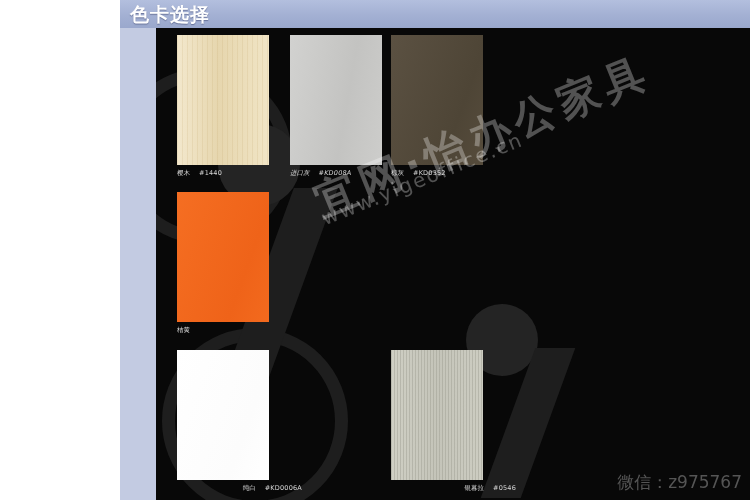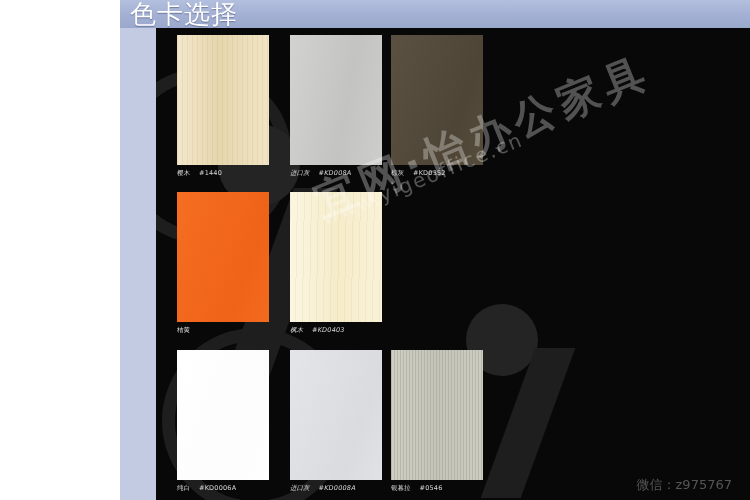"色卡选择" .header-title { font-size: 26px -> 19px; font-weight: normal -> bold }
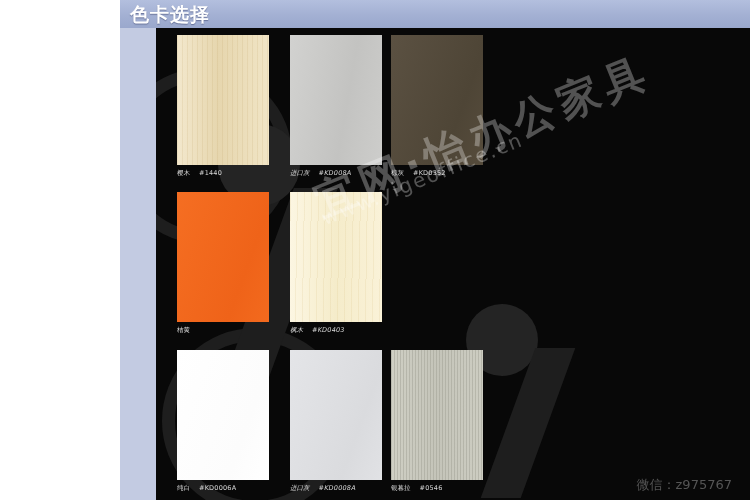"枫木 #KD0403" div.cell { html: <div> <div> <div></div> </div> <div> <span>枫木</span><span>#KD0403</span> </div> </div> -> none }
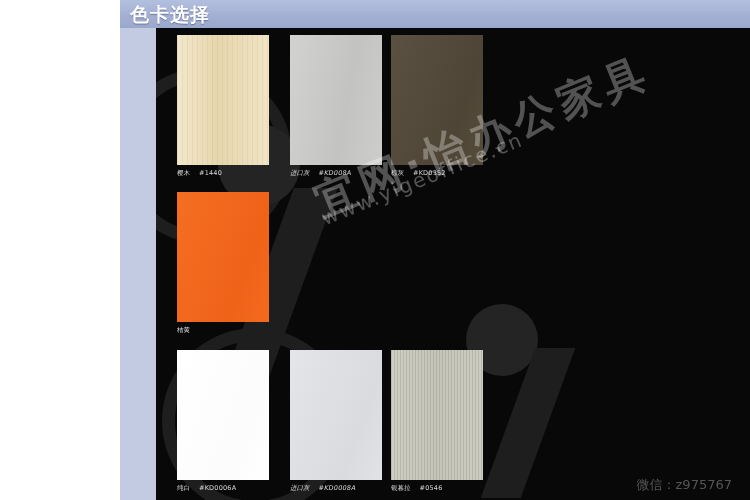"纯白 #KD0006A" .row.r3 { text-align: none -> right }
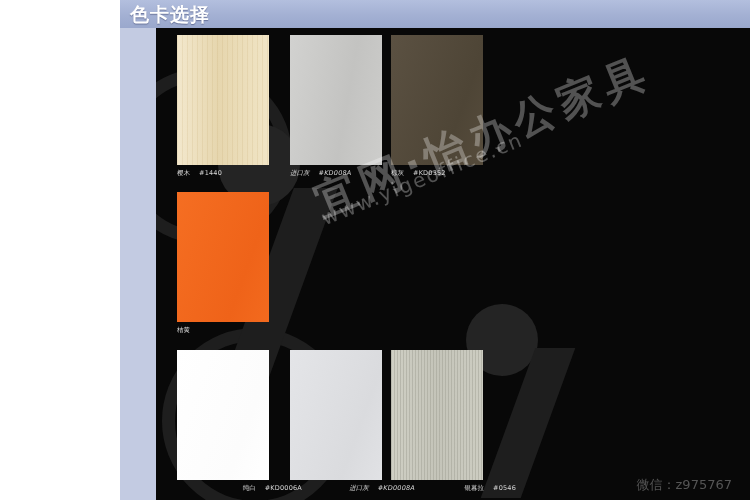"进口灰 #KD0008A" div.cell { html: <div> <div> <div></div> </div> <div> <span>进口灰</span><span>#KD0008A</span> </div> </div> -> none }
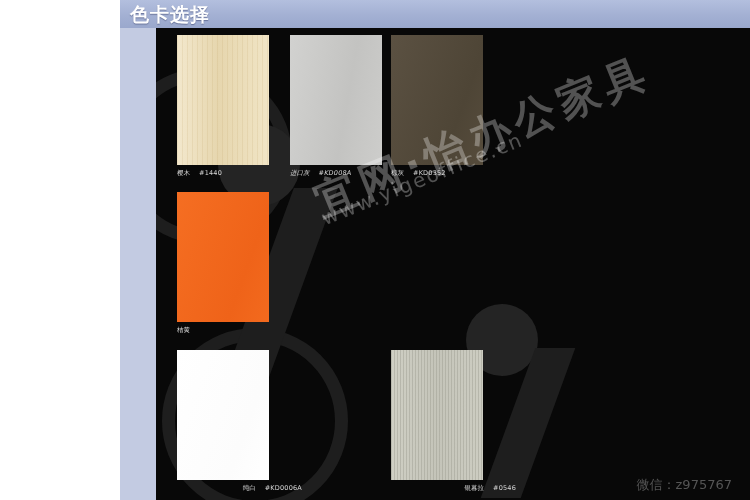"微信：z975767" .contact { font-size: 13px -> 17px; right: 18px -> 8px }
